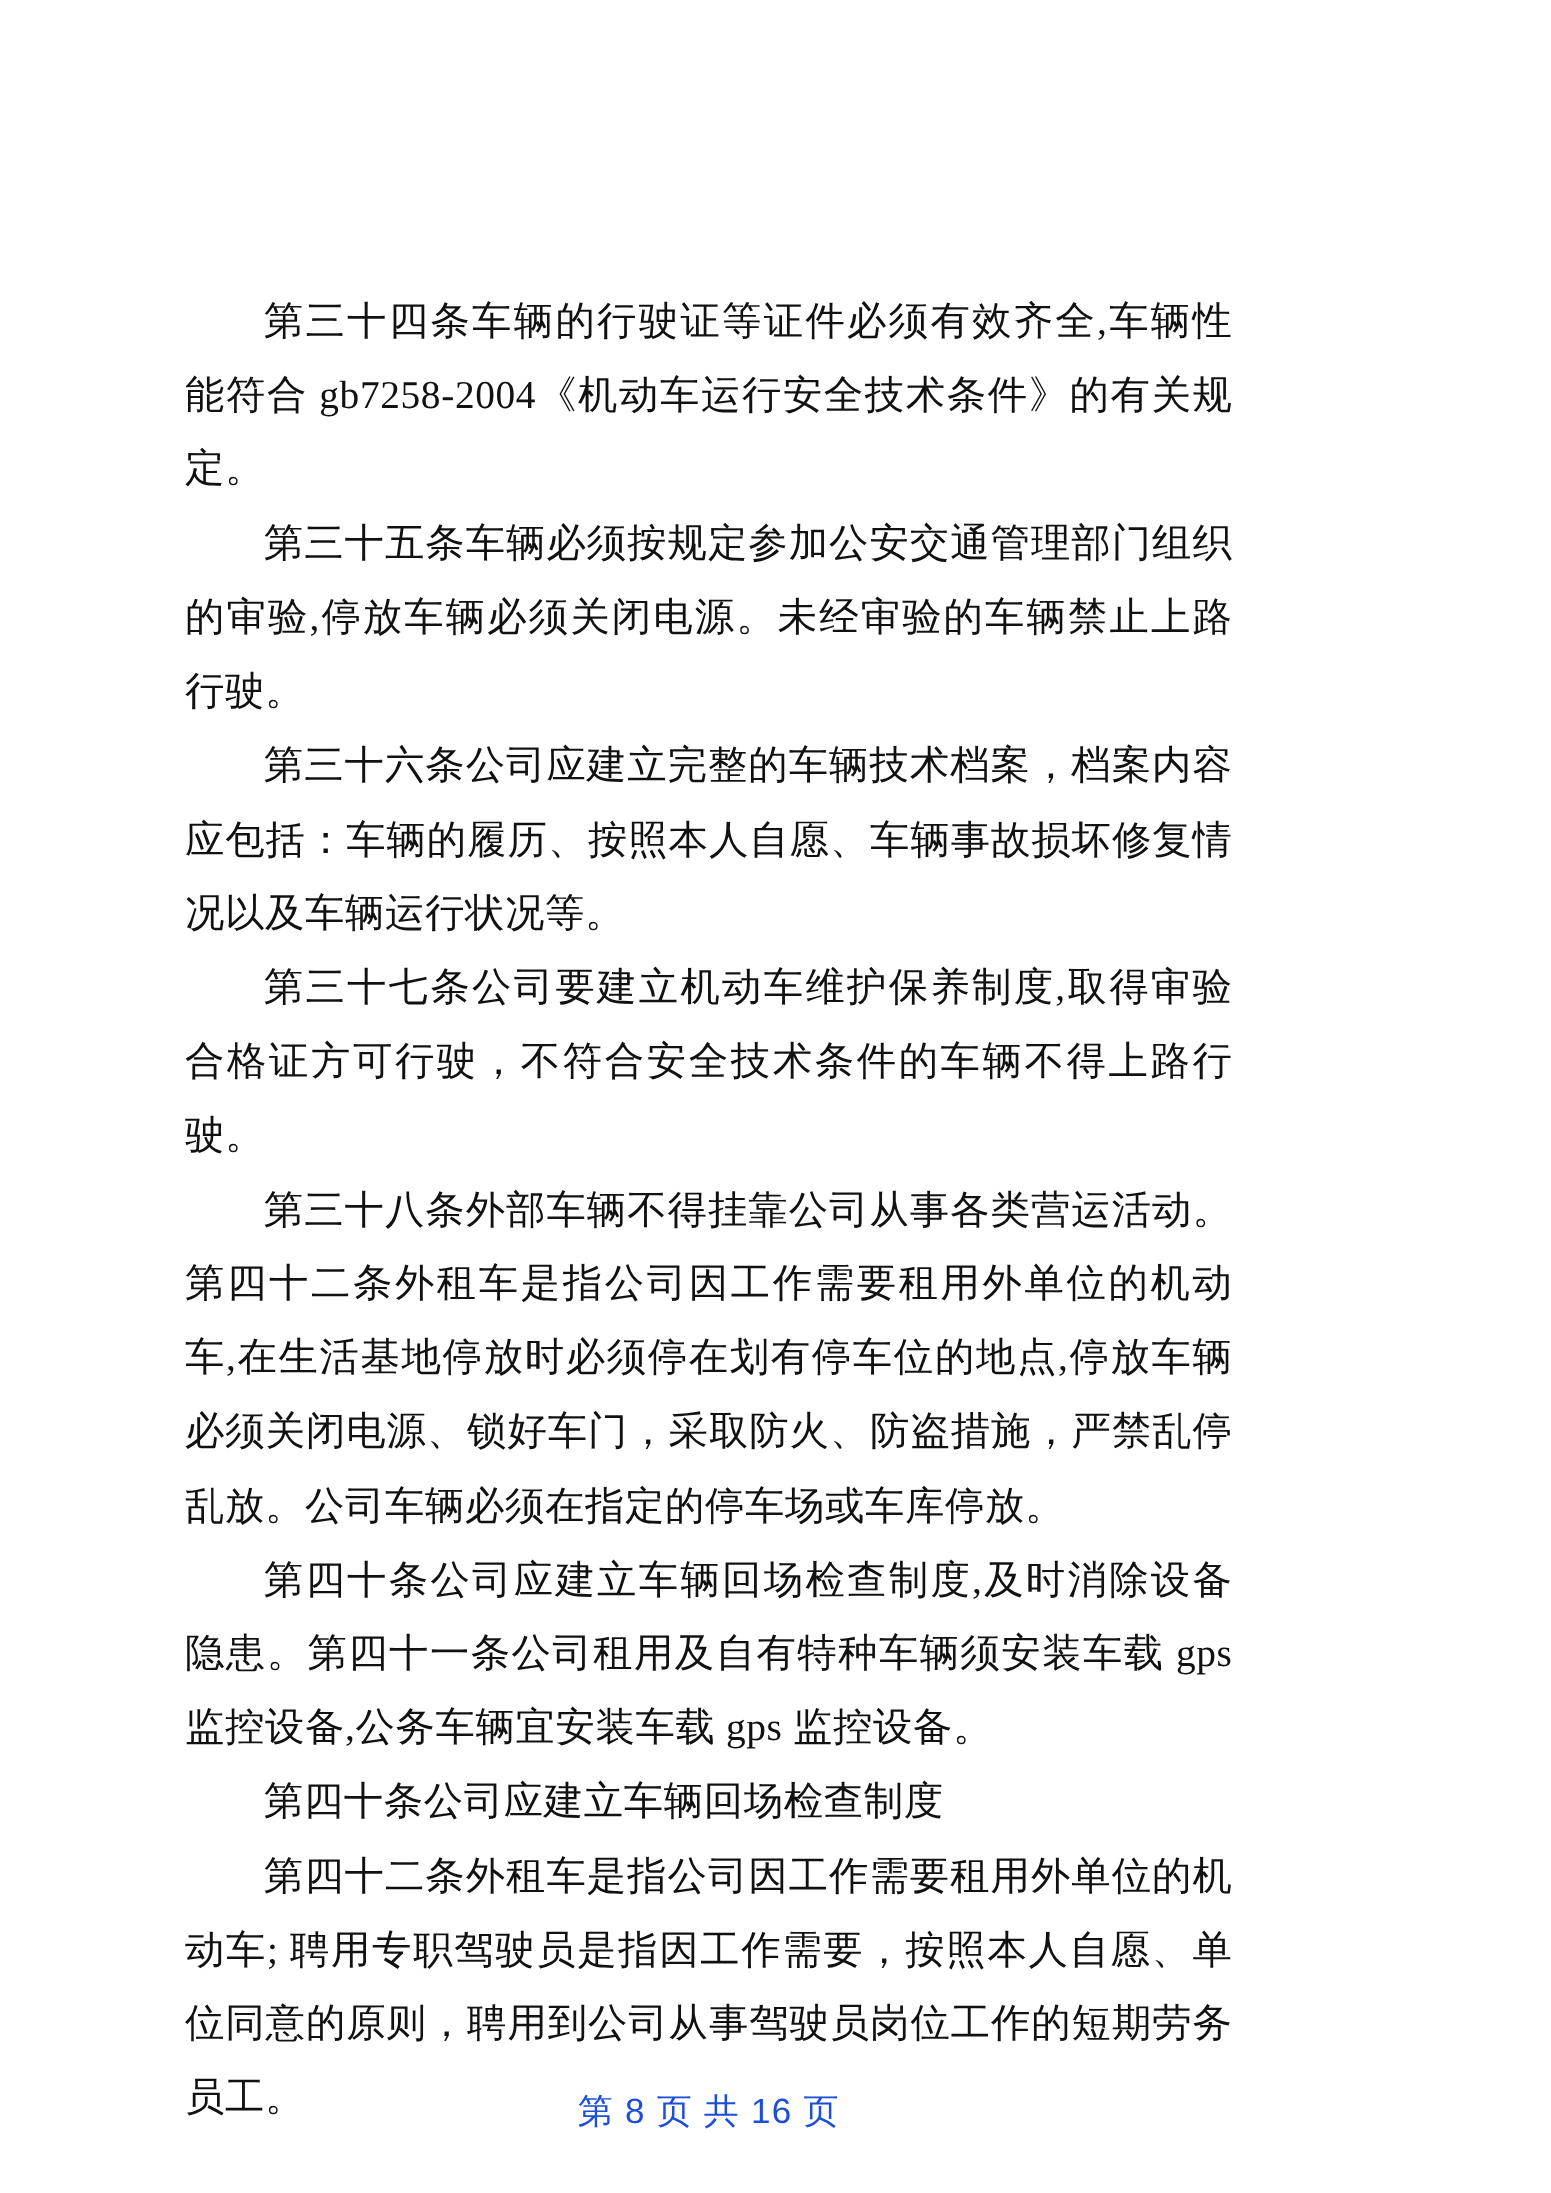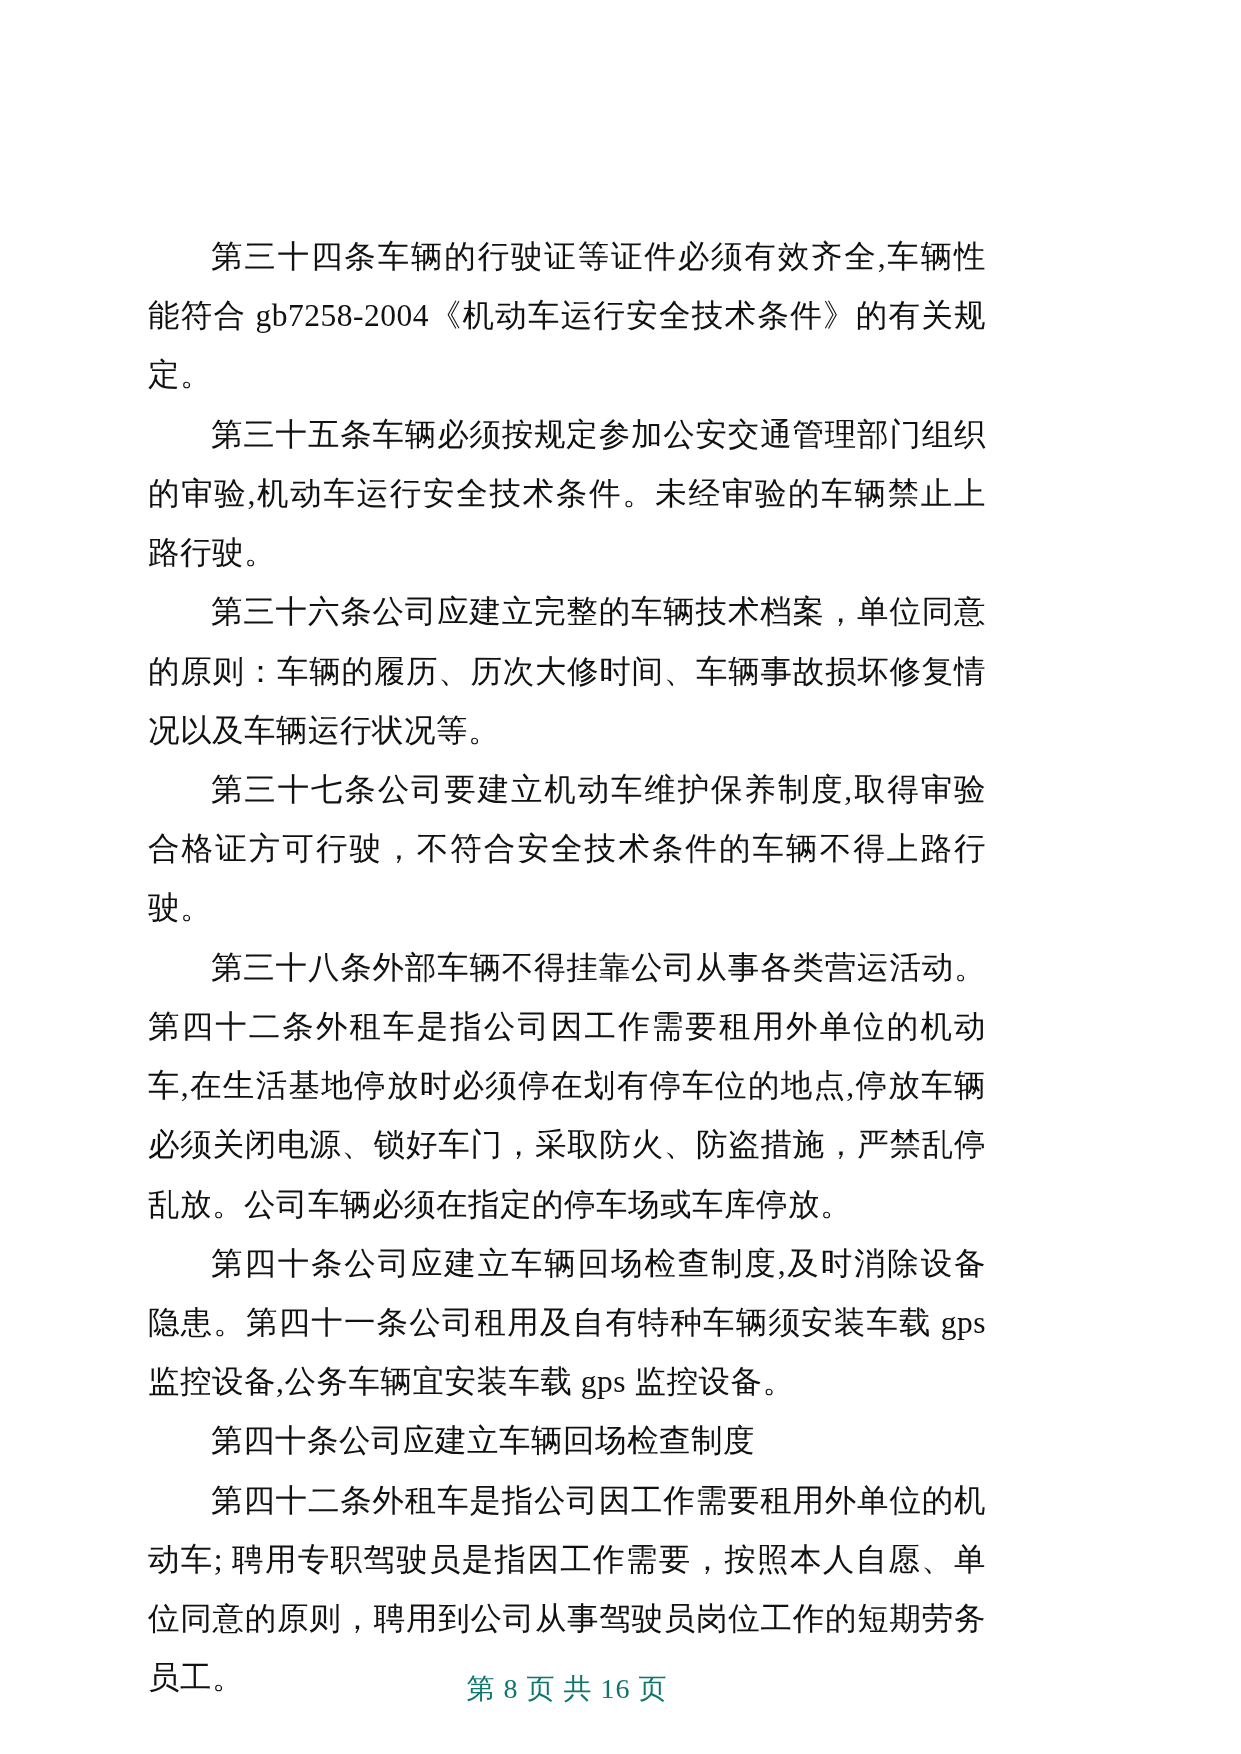"第三十五条车辆必须按规定参加公安交通管理部门组织的审验,机动车运行安全技术条件。" p.para { text: ,机动车运行安全技术条件 -> ,停放车辆必须关闭电源 }
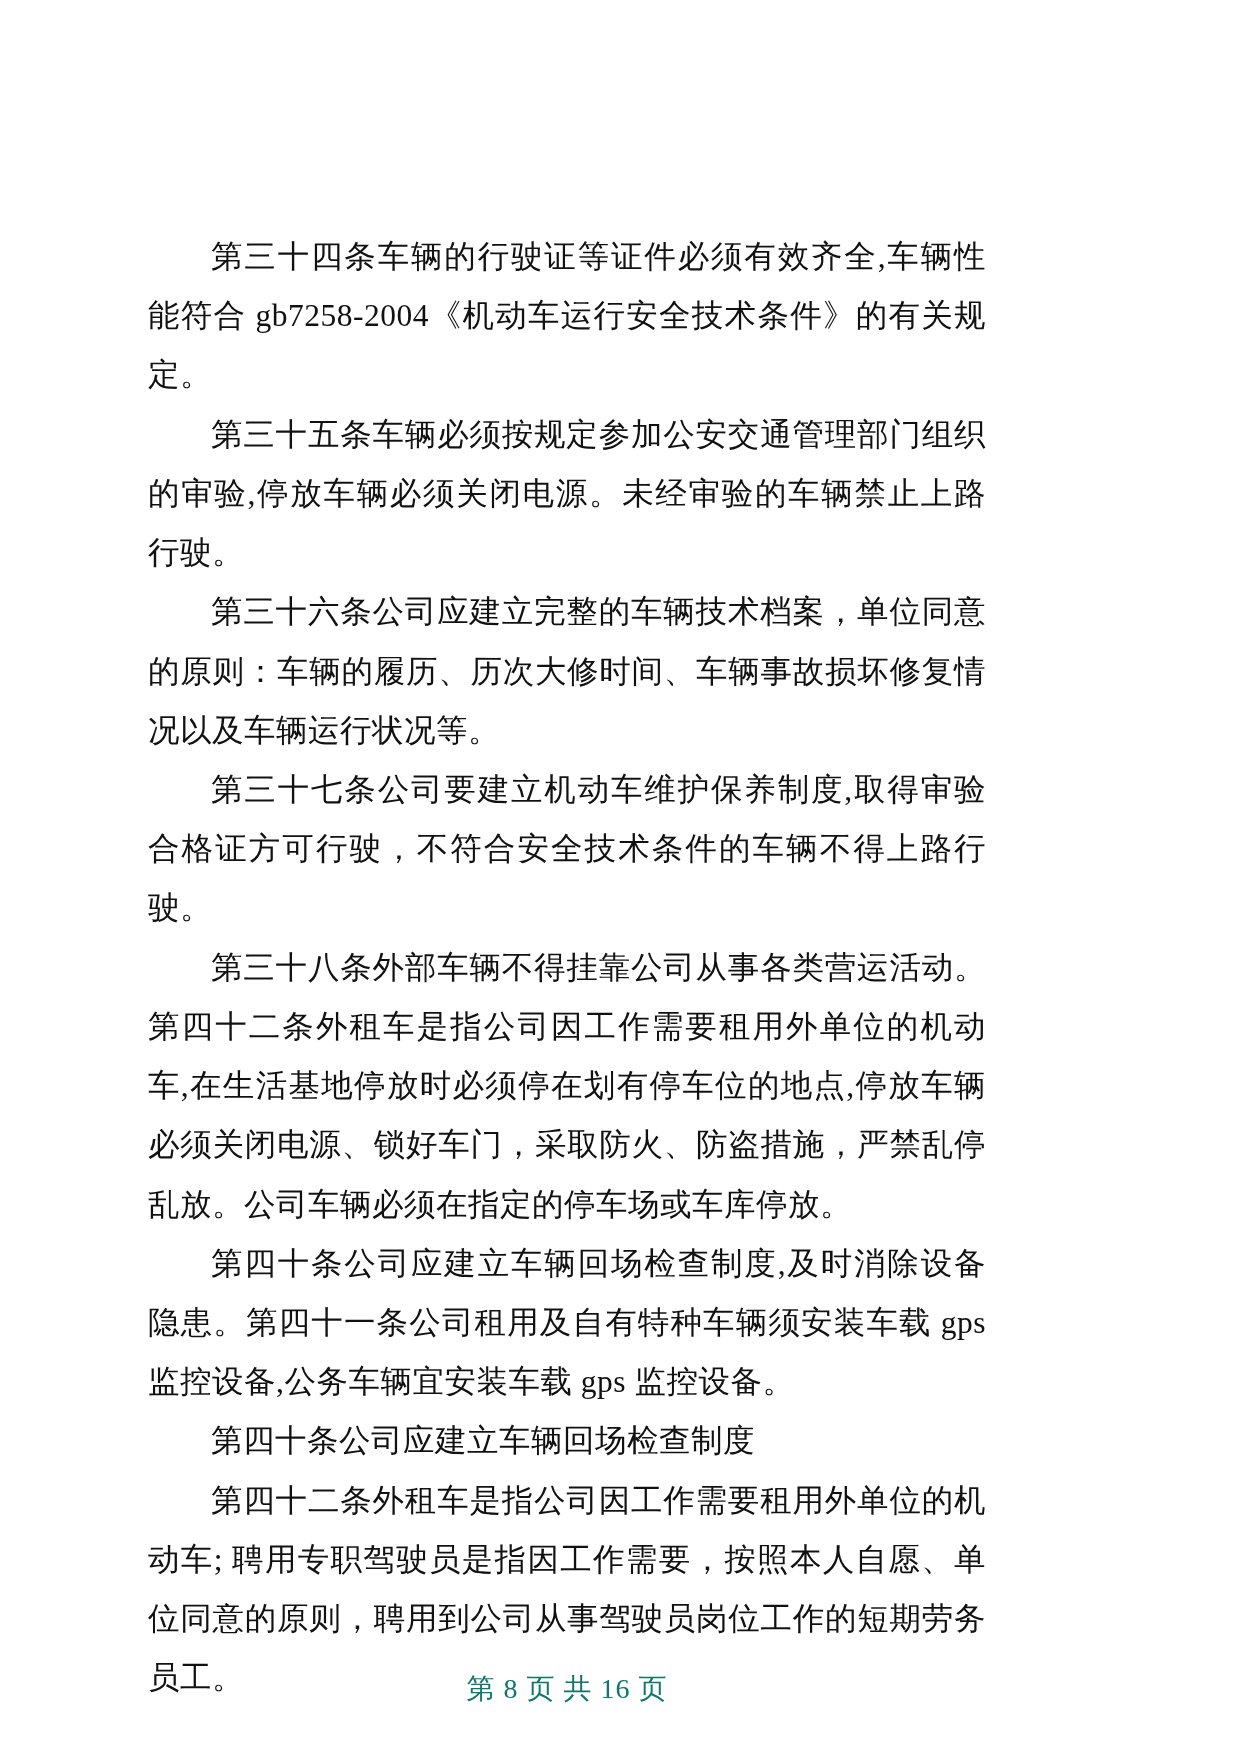"第三十六条公司应建立完整的车辆技术档案，单位同意的原则：车辆的履历、历次大修时间" p.para { text: 单位同意的原则：车辆的履历、历次大修时间 -> 档案内容应包括：车辆的履历、按照本人自愿 }
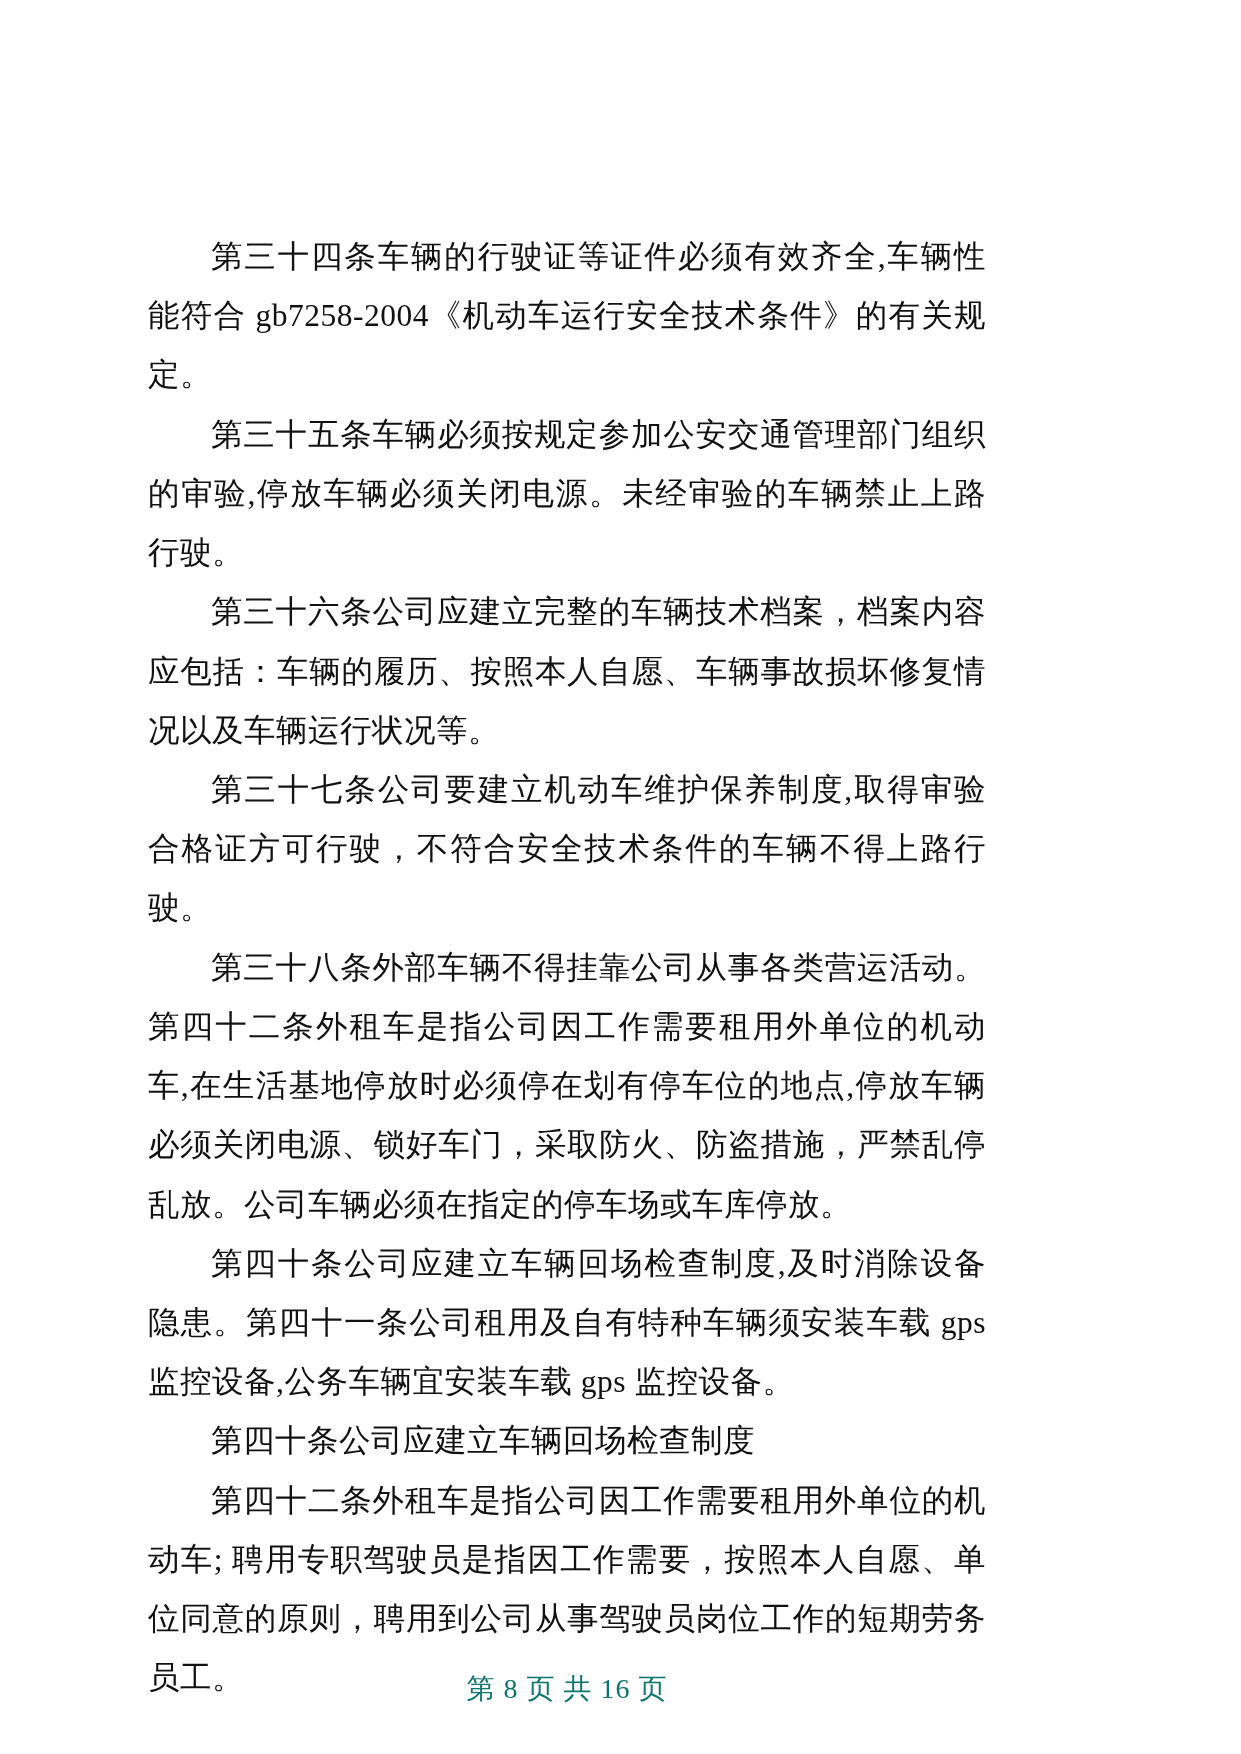"第 8 页 共 16" .footer { color: #0f766e -> #1d4ed8; font-family: Liberation Serif, serif -> Liberation Sans, sans-serif }
